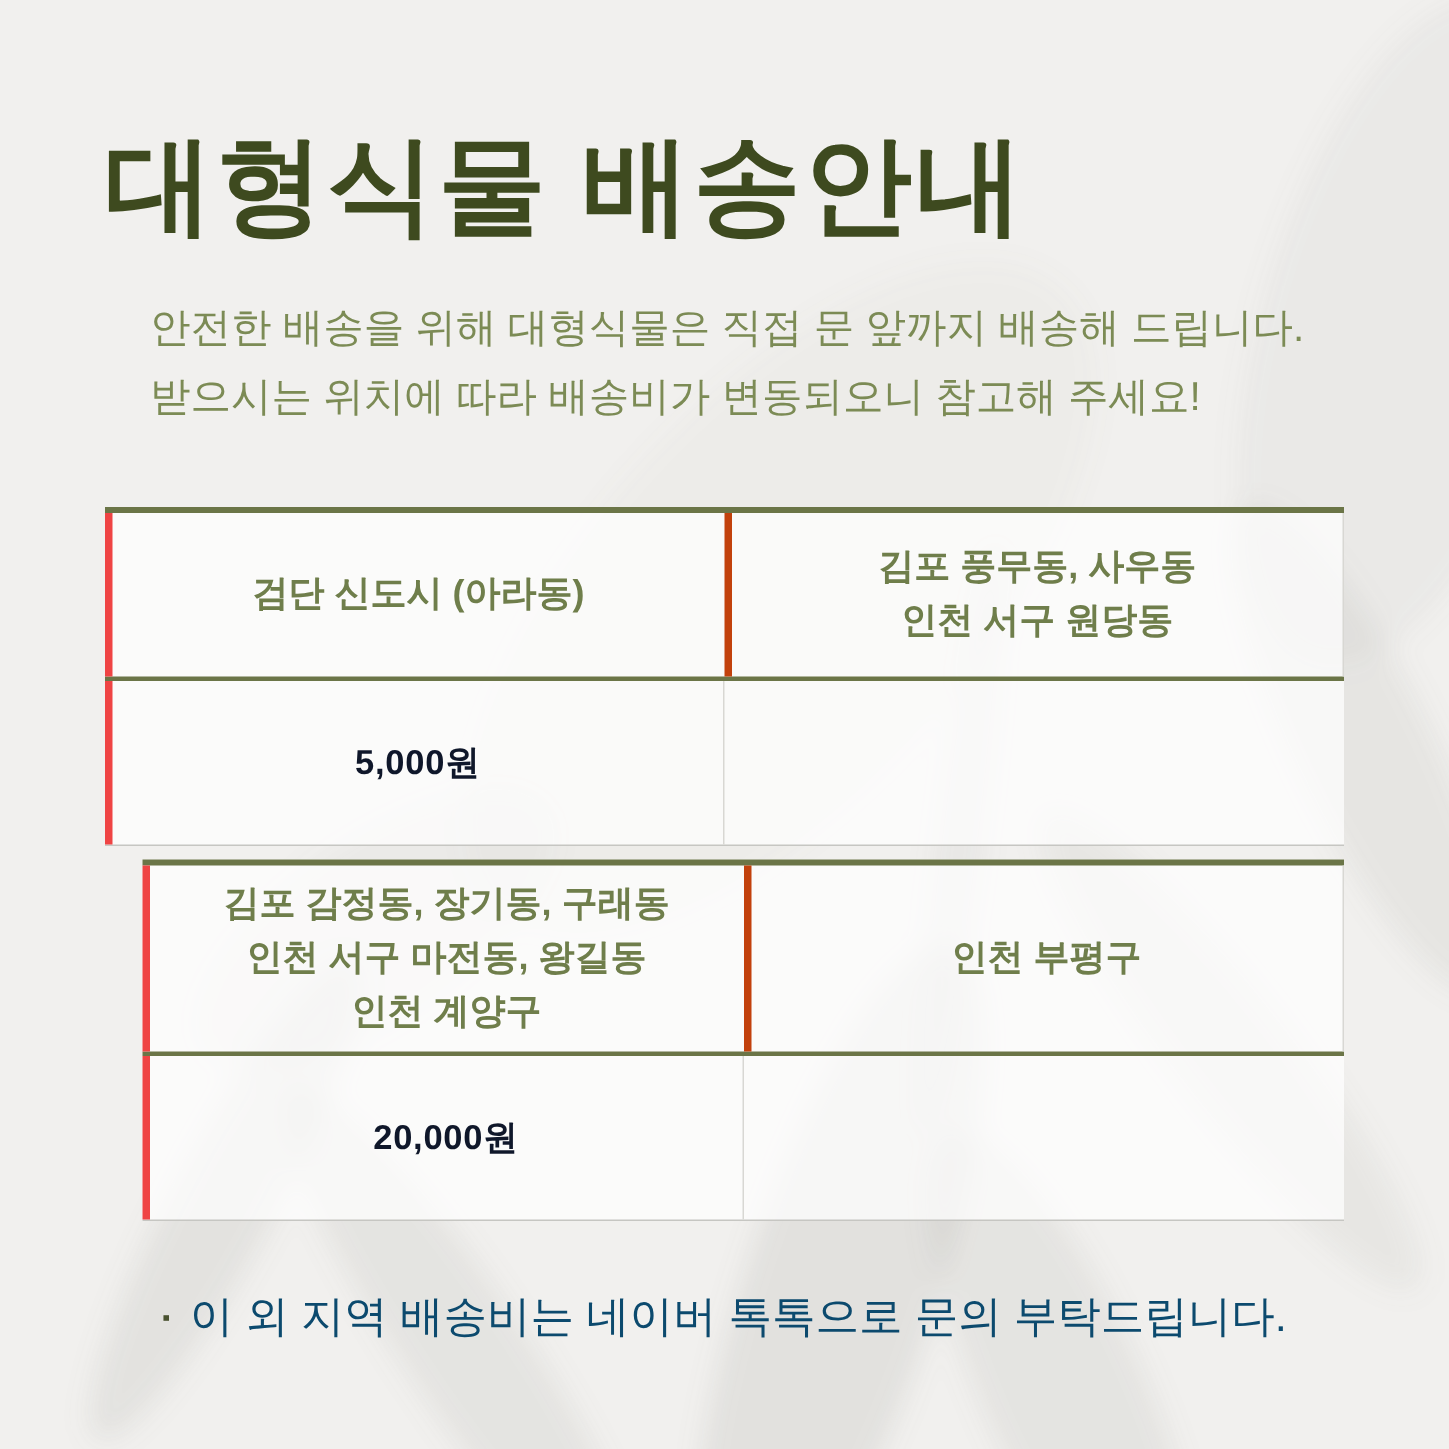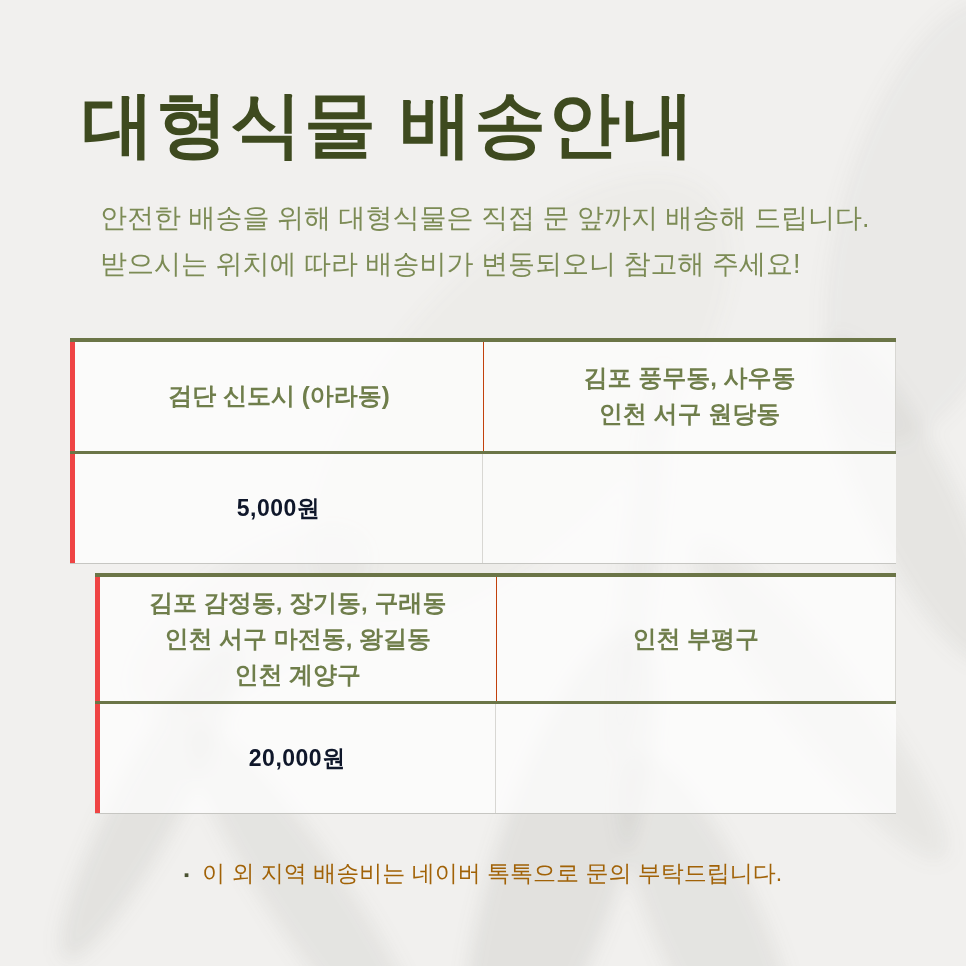"대형식물 배송안내" .page-title { margin-left: 12px -> 0 }
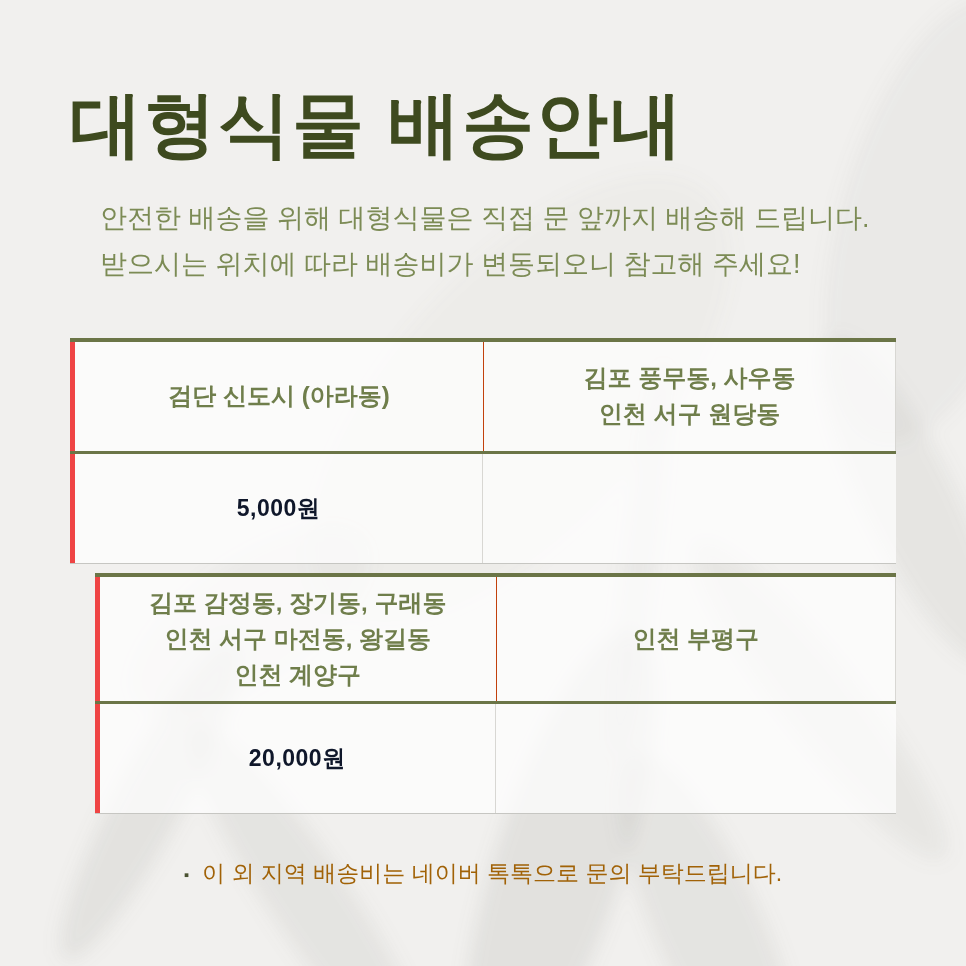"김포 풍무동, 사우동" .cell + .cell { border-left: 1px solid #c2410c -> 5px solid #c2410c }
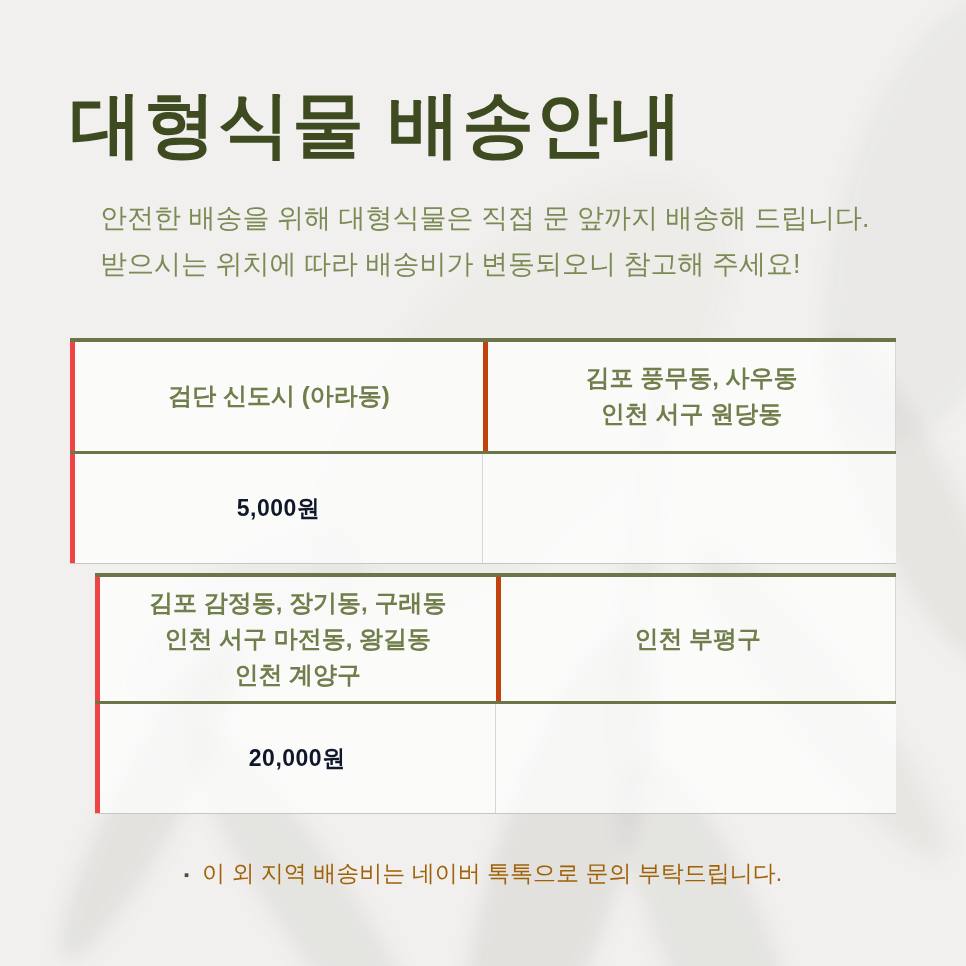"이 외 지역 배송비는 네이버" .footnote-text { color: #a16207 -> #0c4a6e; font-size: 23px -> 29px }
